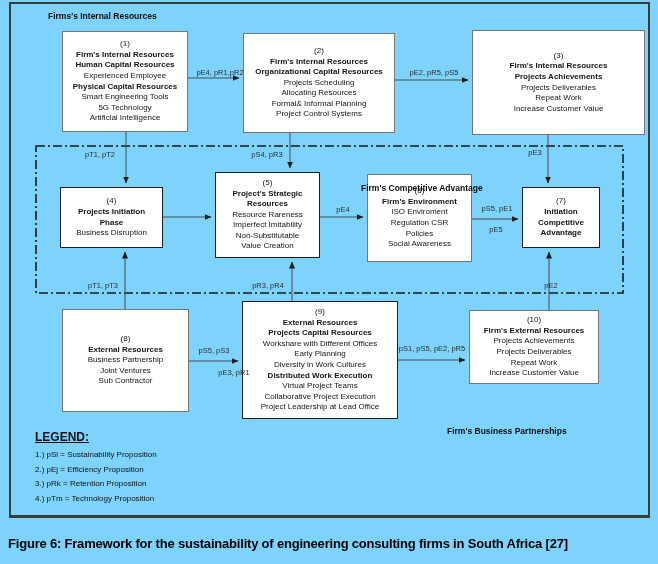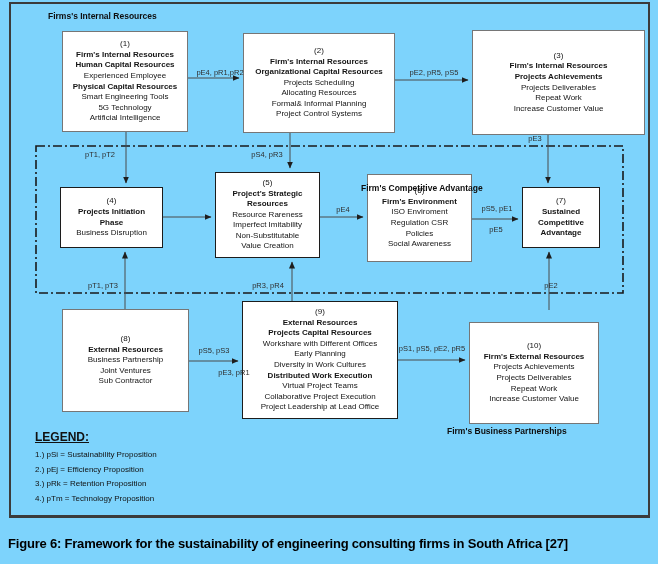"pE3" div.albl { top: 134px -> 148px }
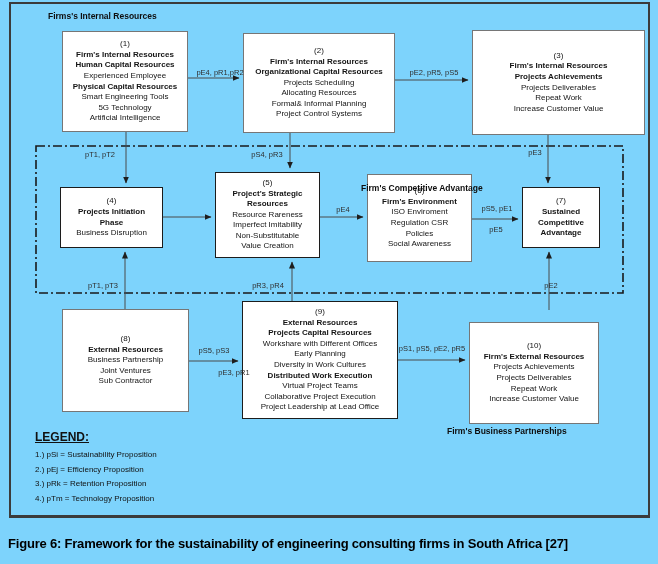"Sustained" span.bl { text: Sustained -> Initiation }
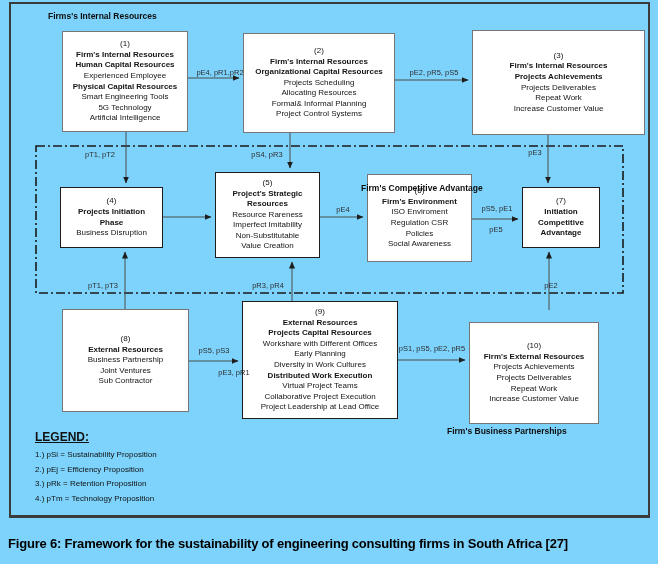"(10)" #box10 { height: 102px -> 74px; margin-top: 12px -> none }
